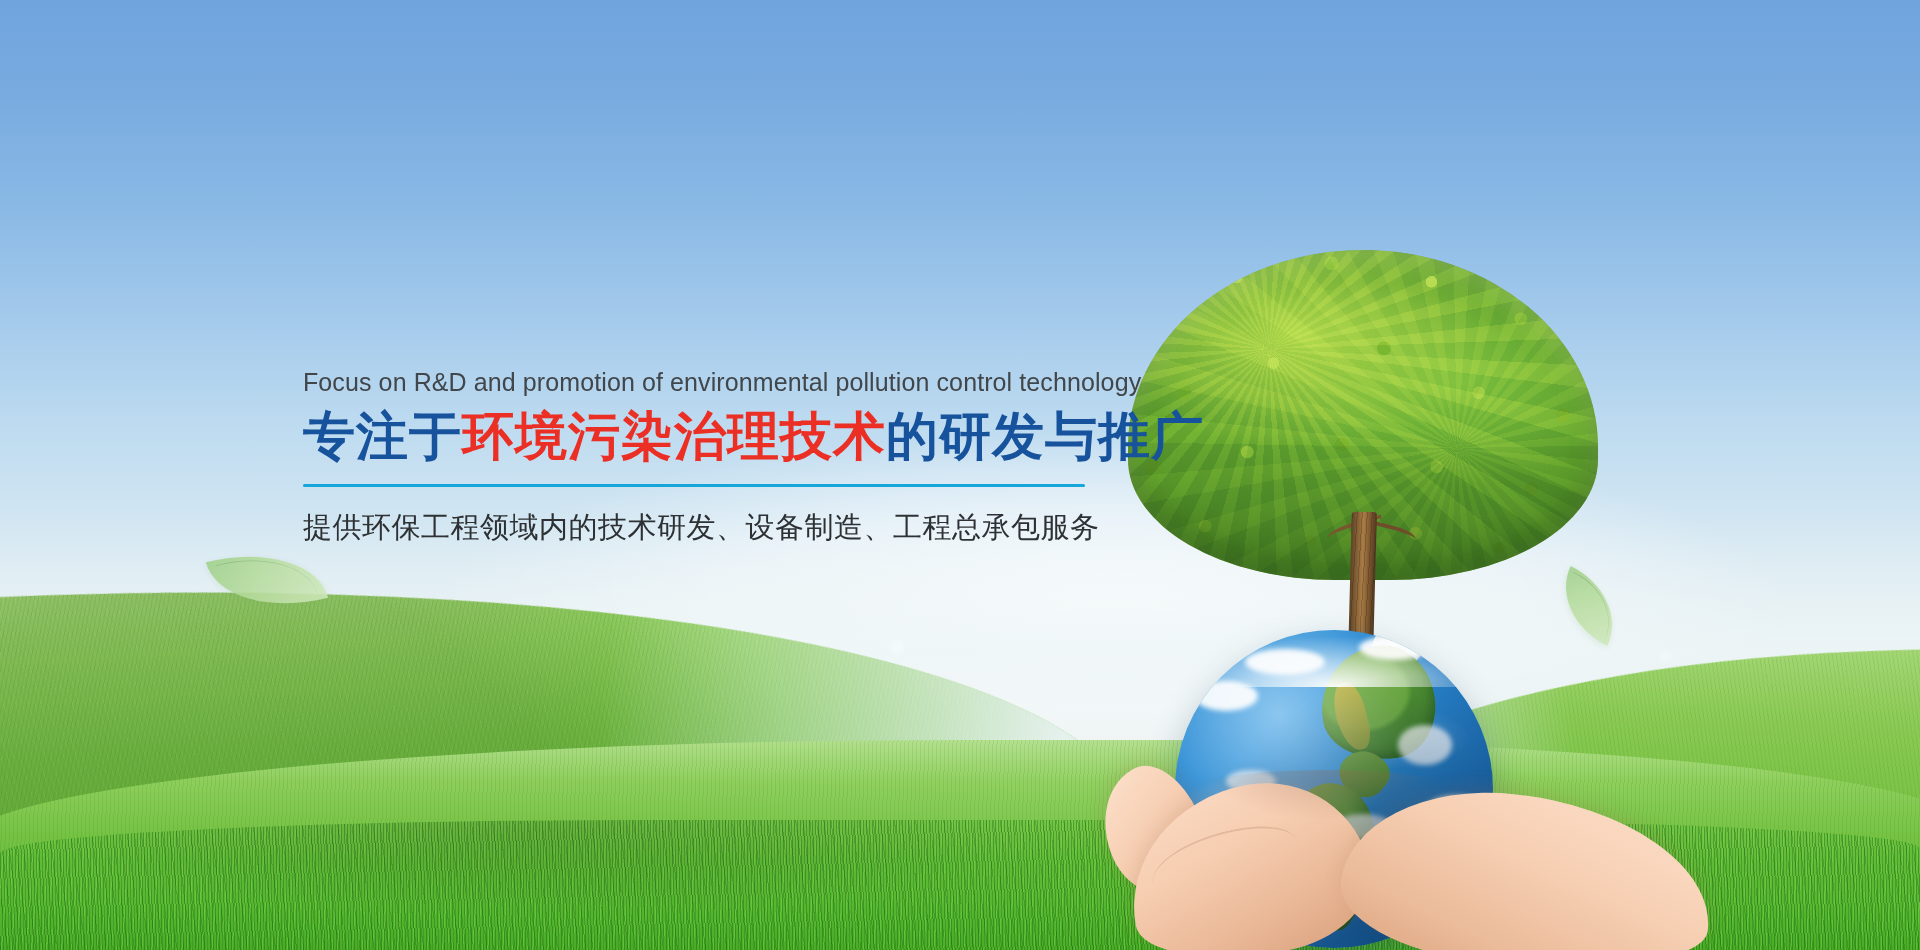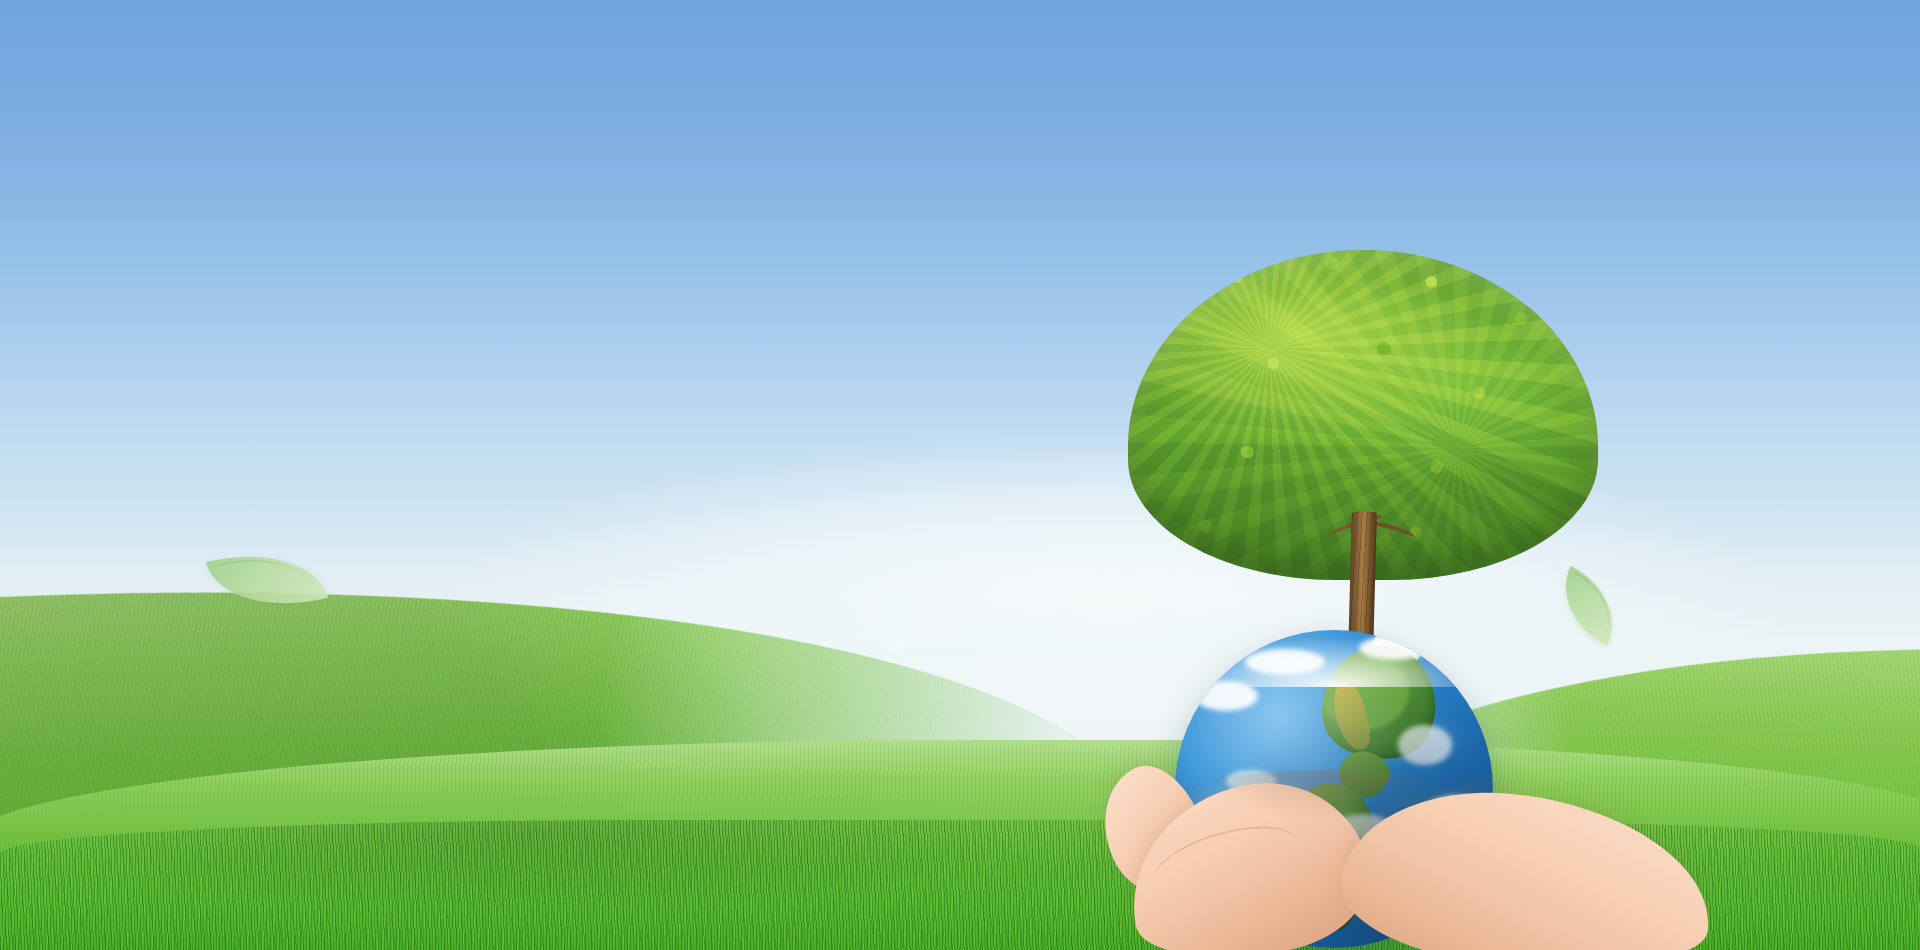"Focus on R&D and promotion" div.copy { html: none -> <div> <div>Focus on R&amp;D and promotion of environmental pollution control technology</div> <div> <span>专注于</span><span>环境污染治理技术</span><span>的研发与推广</span> </div> <div></div> <div>提供环保工程领域内的技术研发、设备制造、工程总承包服务</div> </div> }
